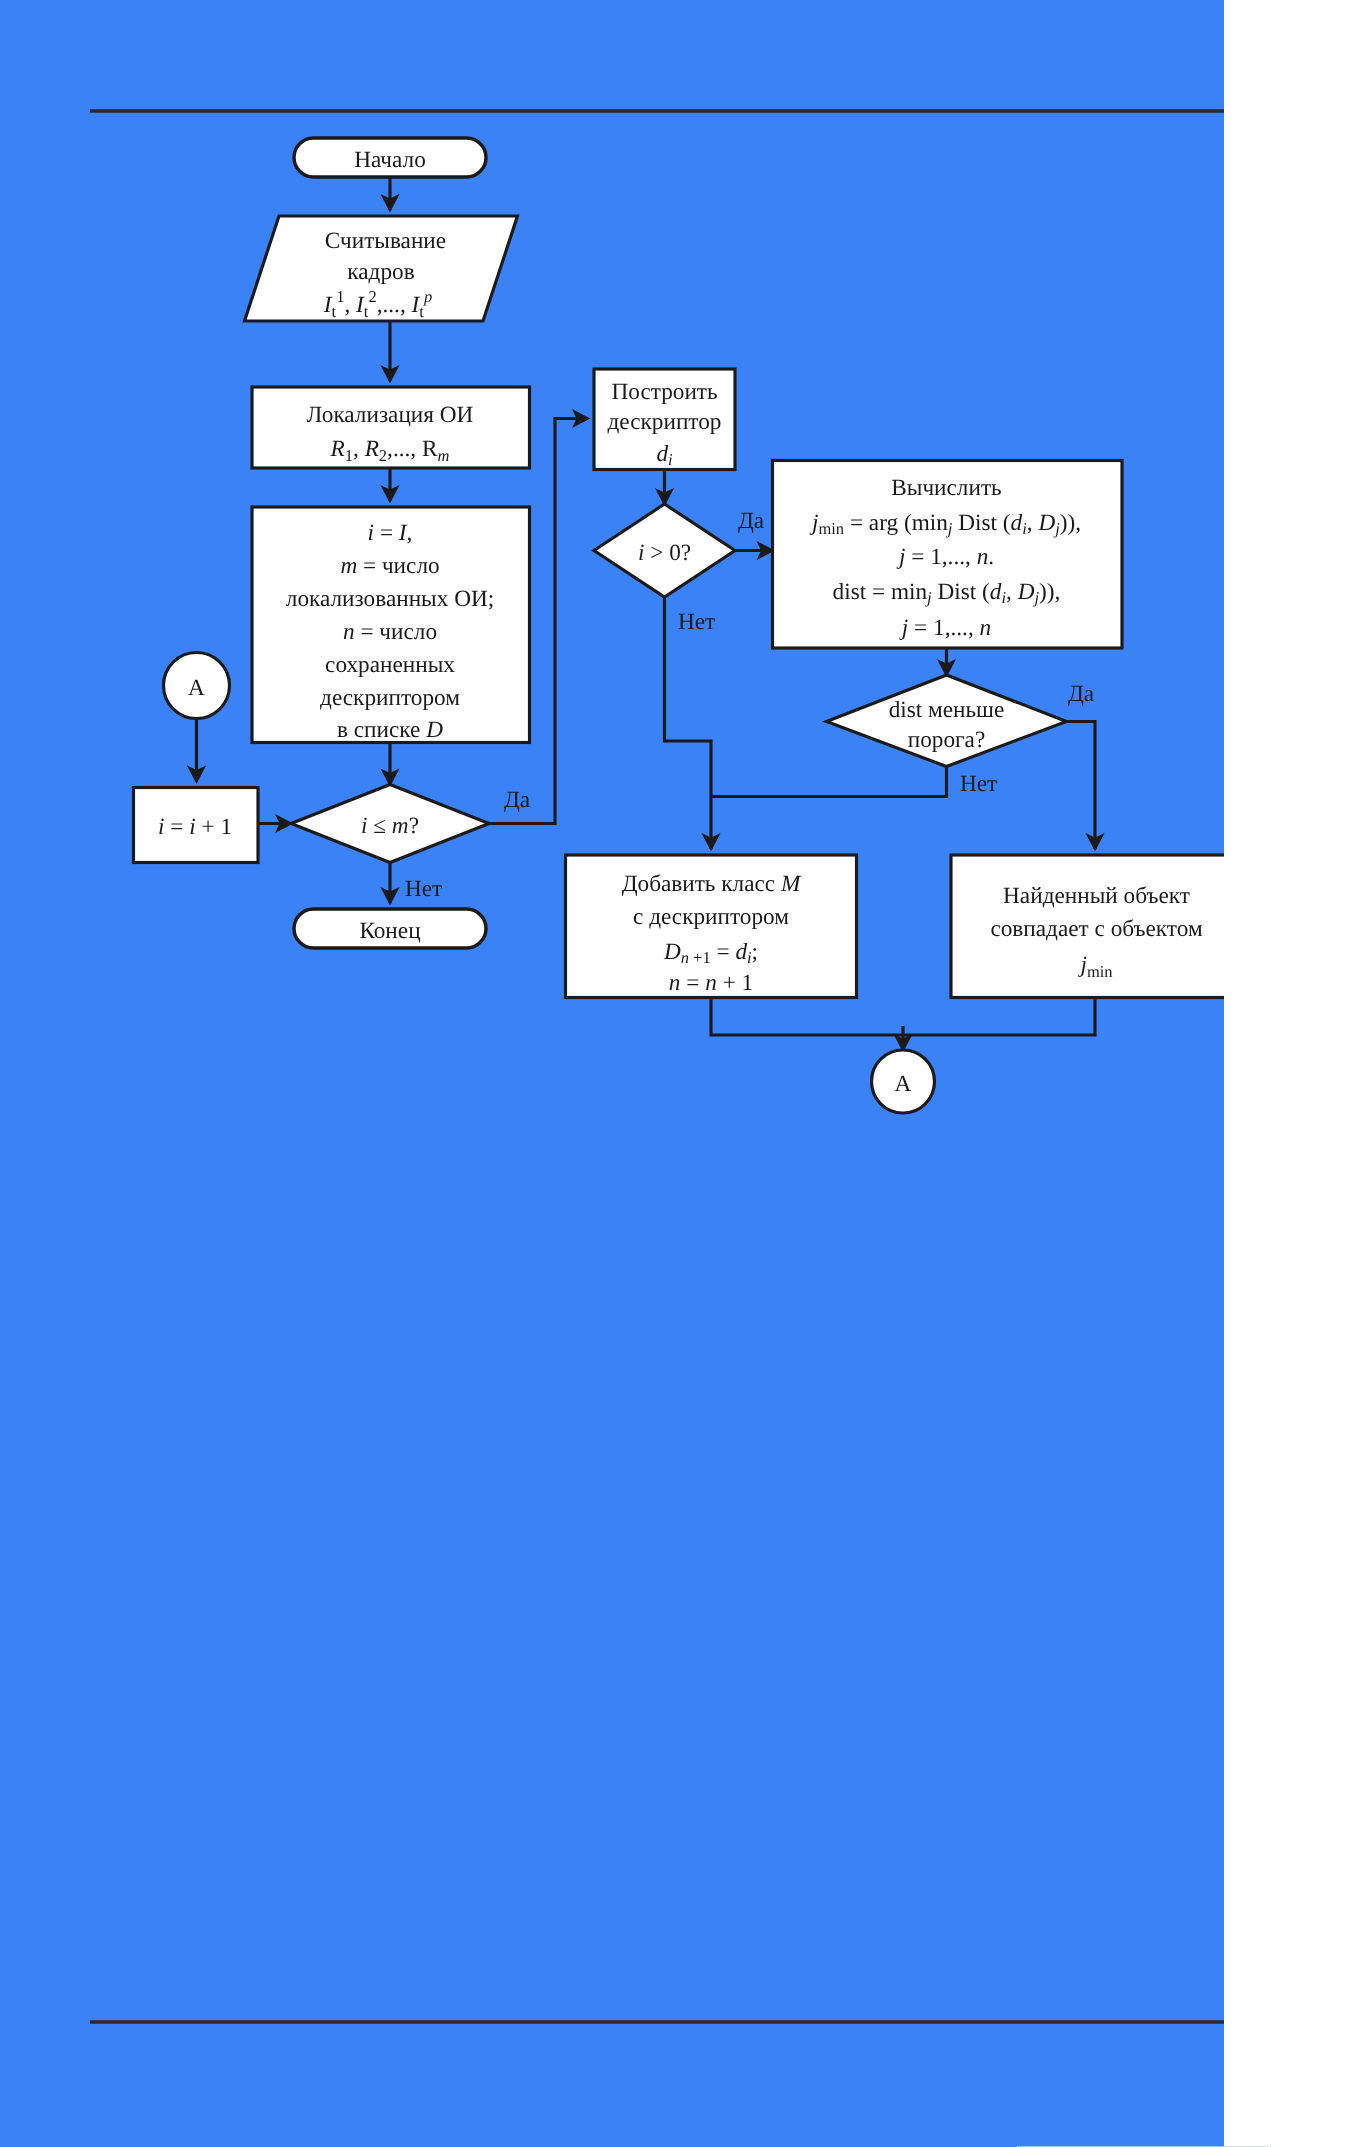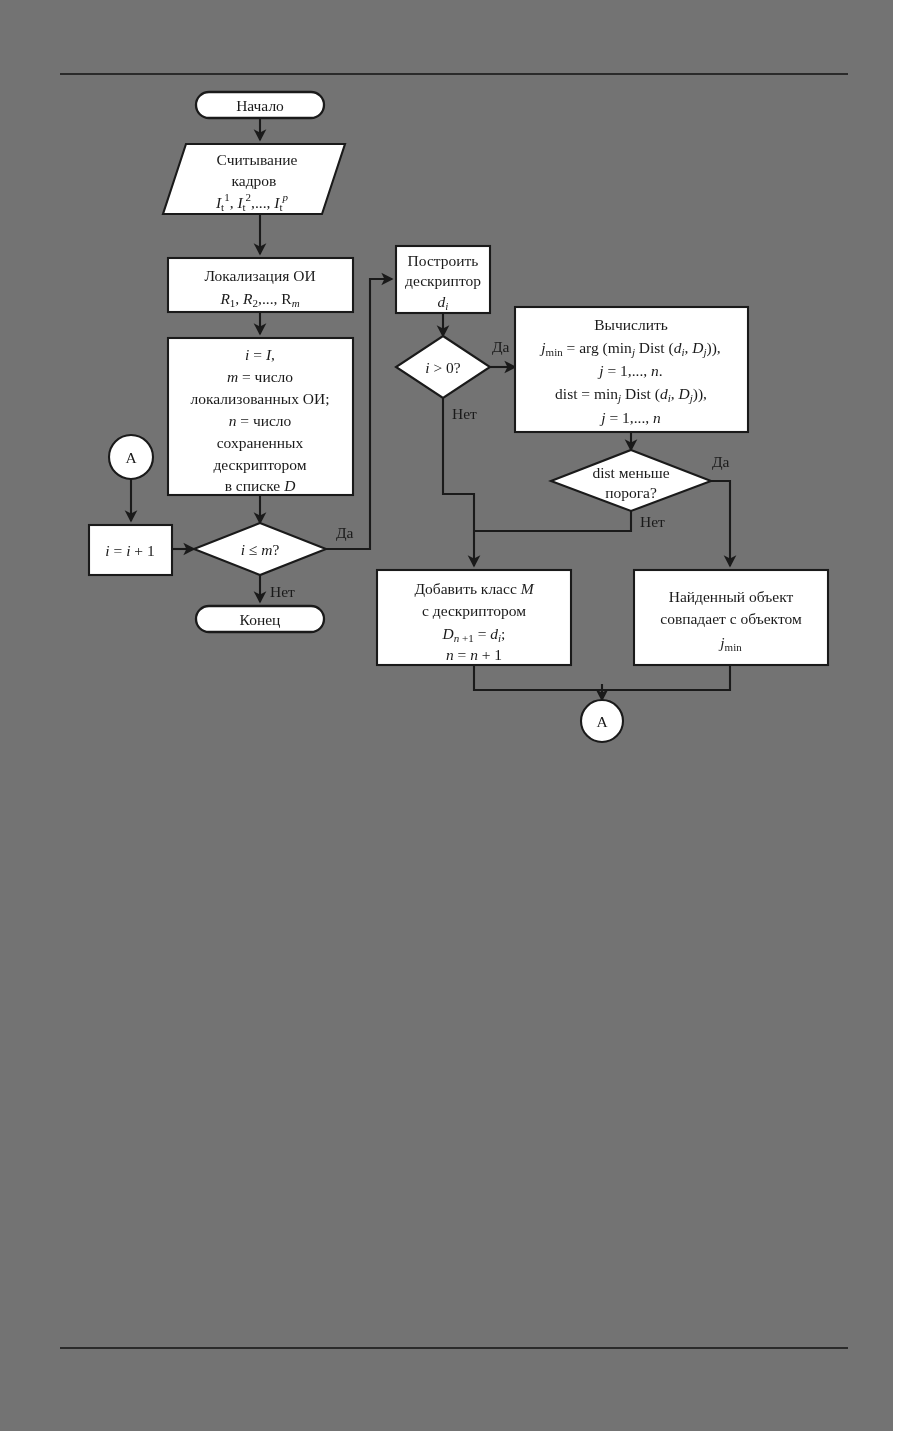"Начало" #page { background: #737373 -> #3b82f6; width: 893px -> 816px }
